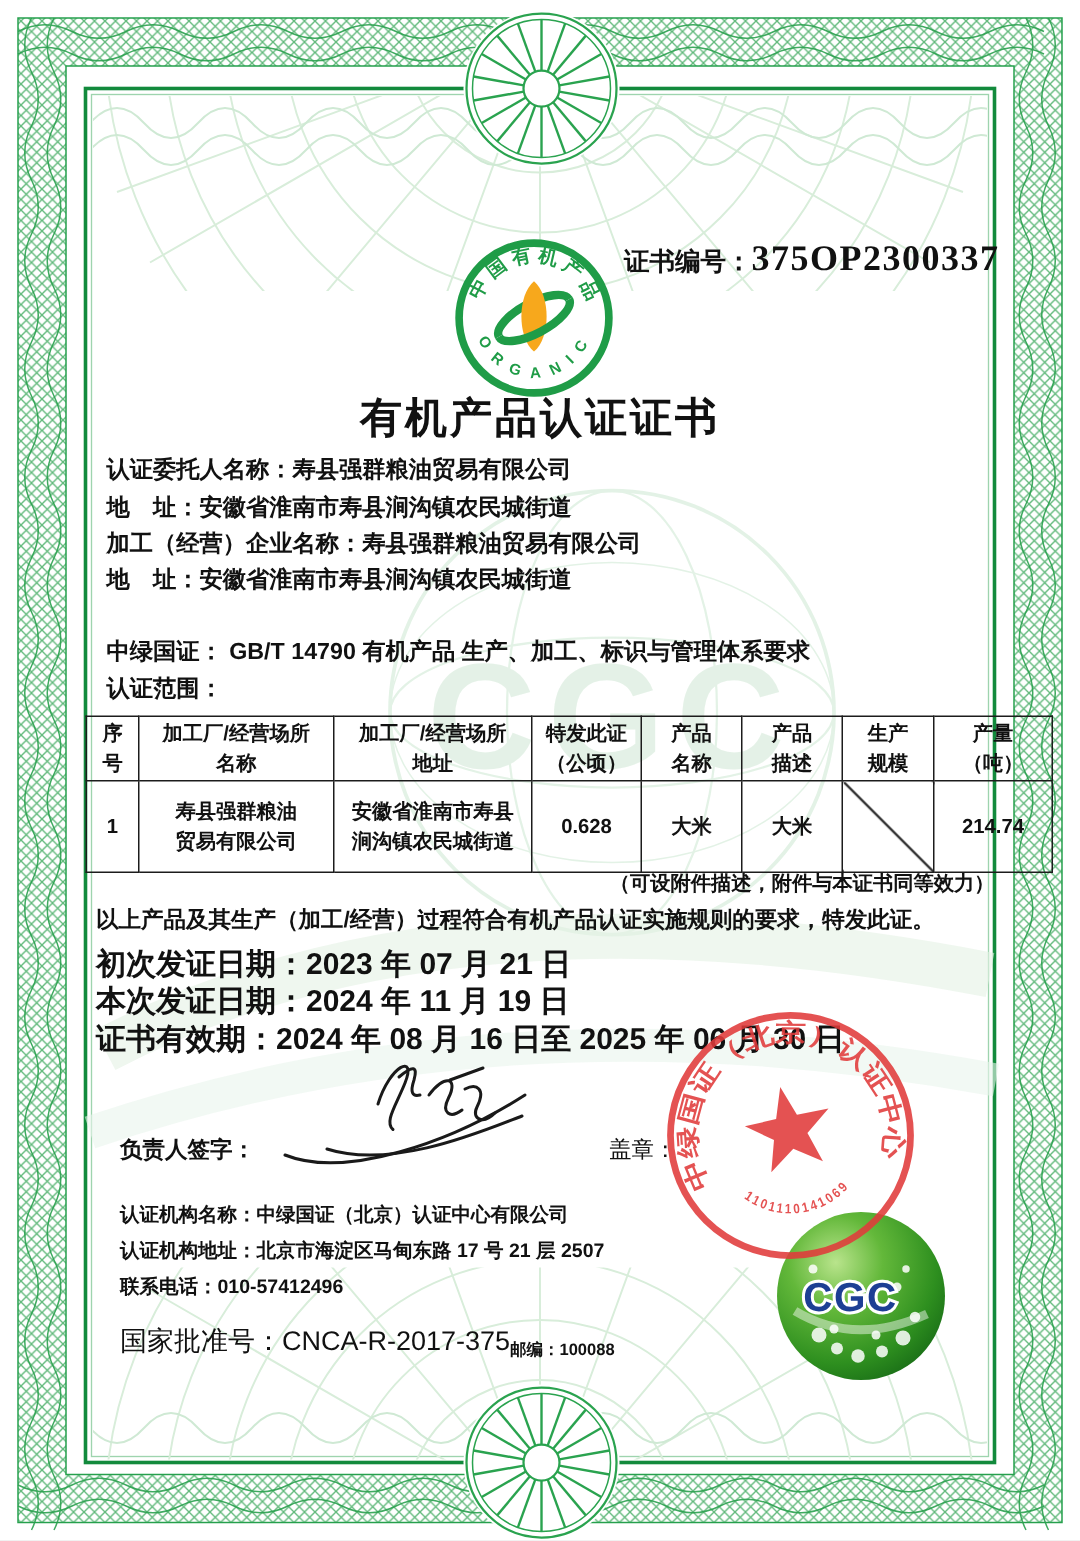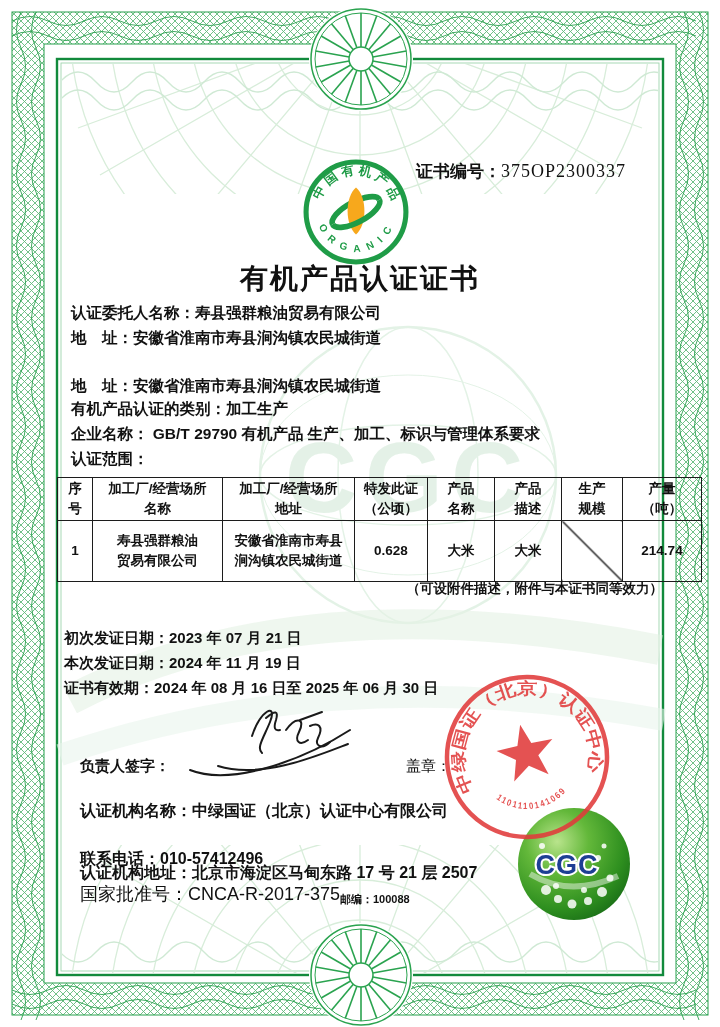"375OP2300337" .certno .num { font-size: 18px -> 24px; font-weight: 400 -> 700 }
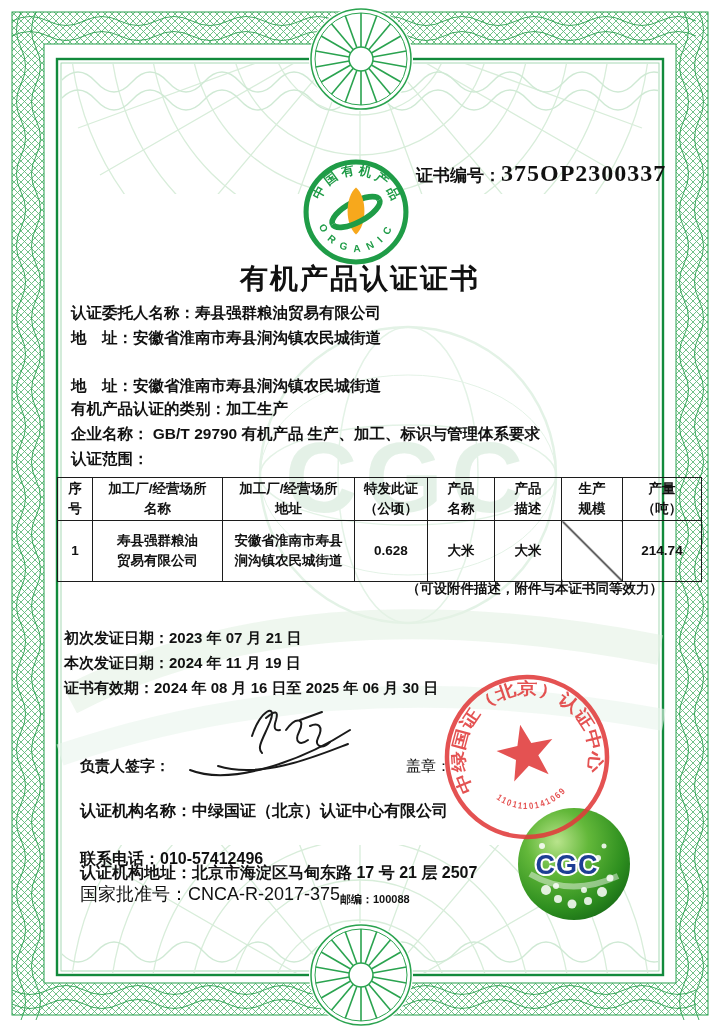"加工（经营）企业名称：寿县强群粮油贸易有限公司" div.abs { html: none -> <div> <span>加工（经营）企业名称：</span><span>寿县强群粮油贸易有限公司</span> </div> }
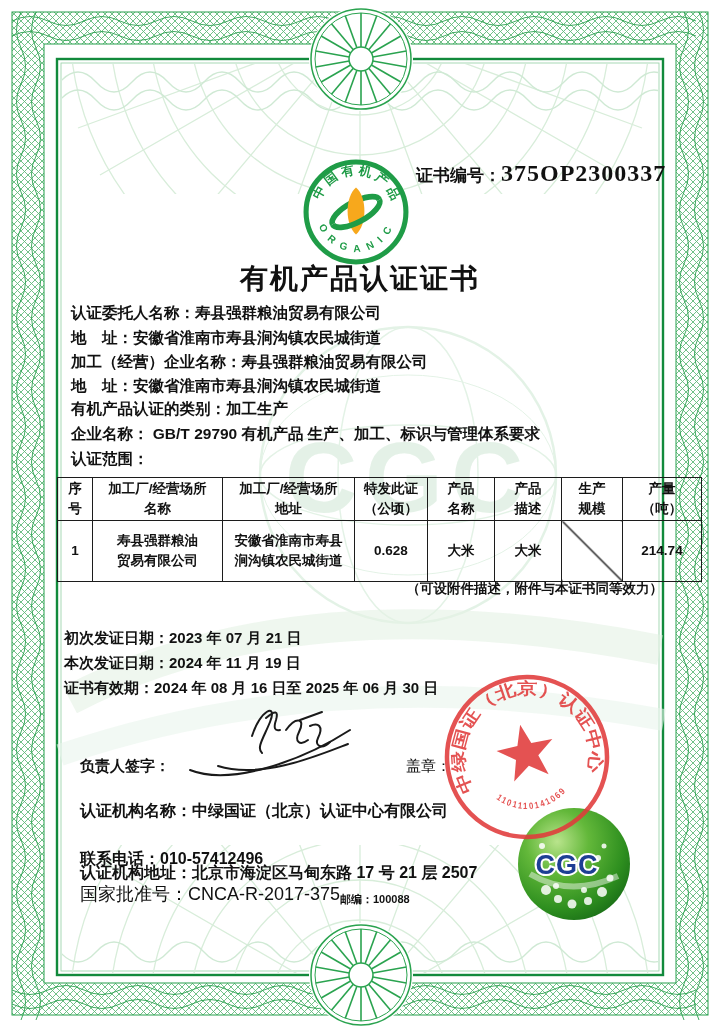"有机产品认证的类别：加工生产" div.abs { html: <div> <span>有机产品认证的类别：</span><span>加工生产</span> </div> -> none }
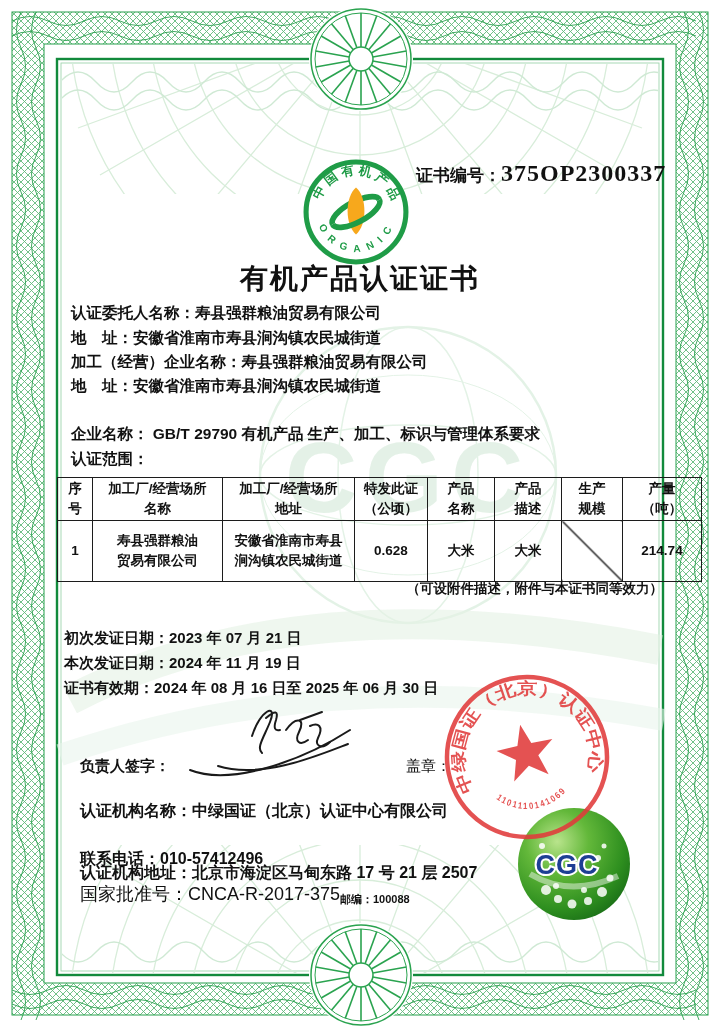"企业名称：" span { text: 企业名称 -> 中绿国证 }
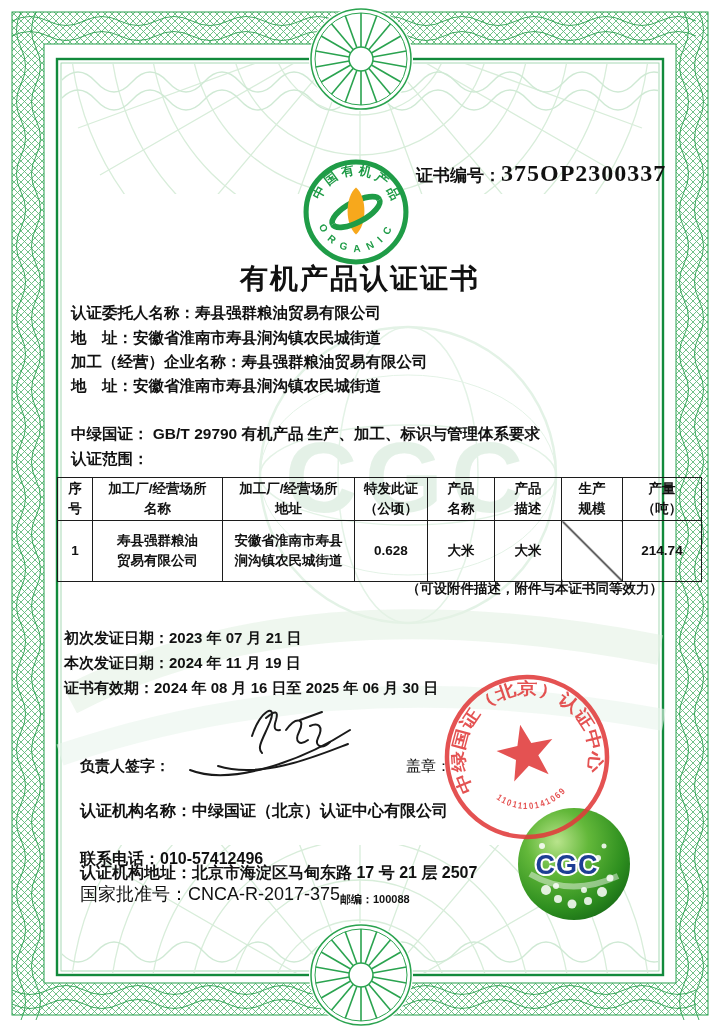"GB/T 29790" span { text: 29790 -> 14790 }
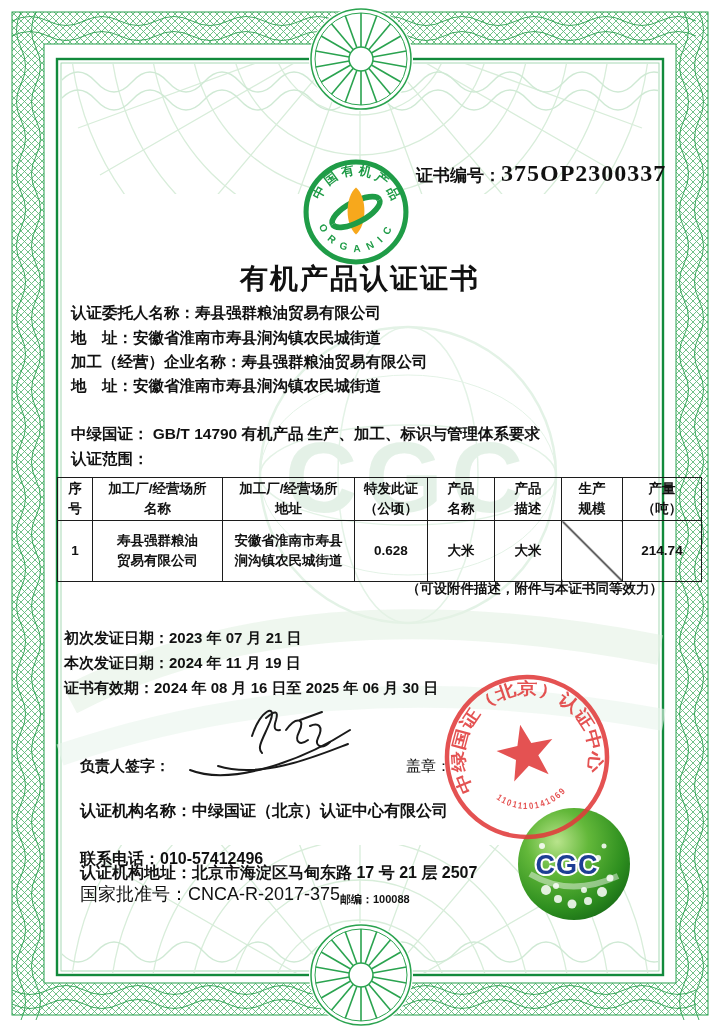"以上产品及其生产（加工/经营）过程符合有机产品认证实施规则的要求，特发此证。" div.abs { html: none -> <div>以上产品及其生产（加工/经营）过程符合有机产品认证实施规则的要求，特发此证。</div> }
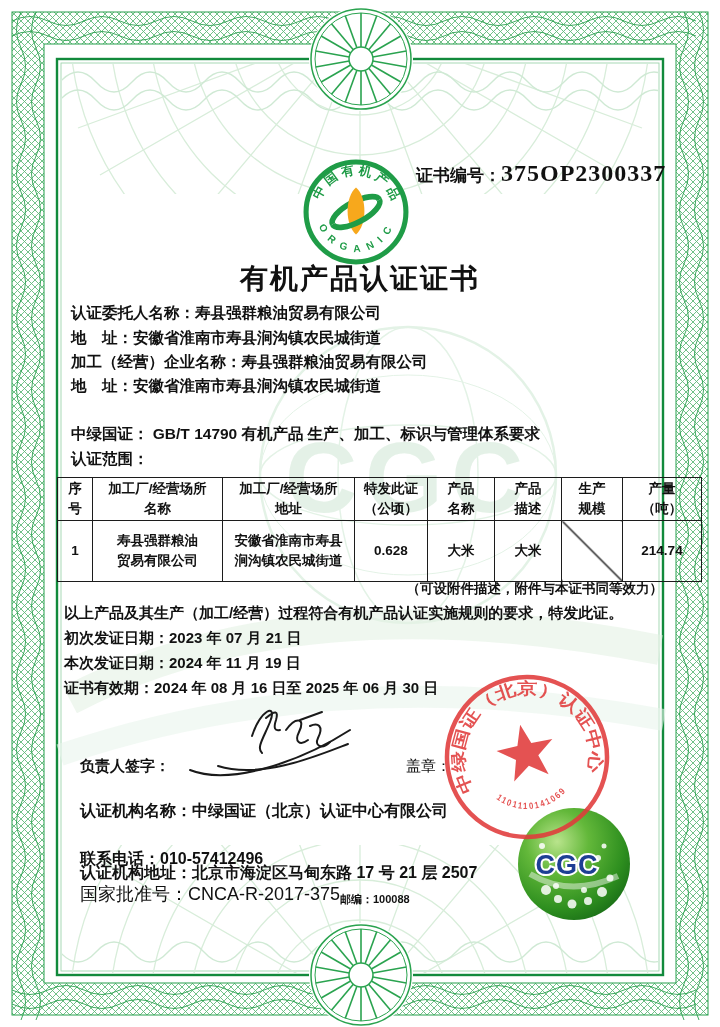"初次发证日期：2023 年 07 月 21" .dline { font-size: 15px -> 20px }
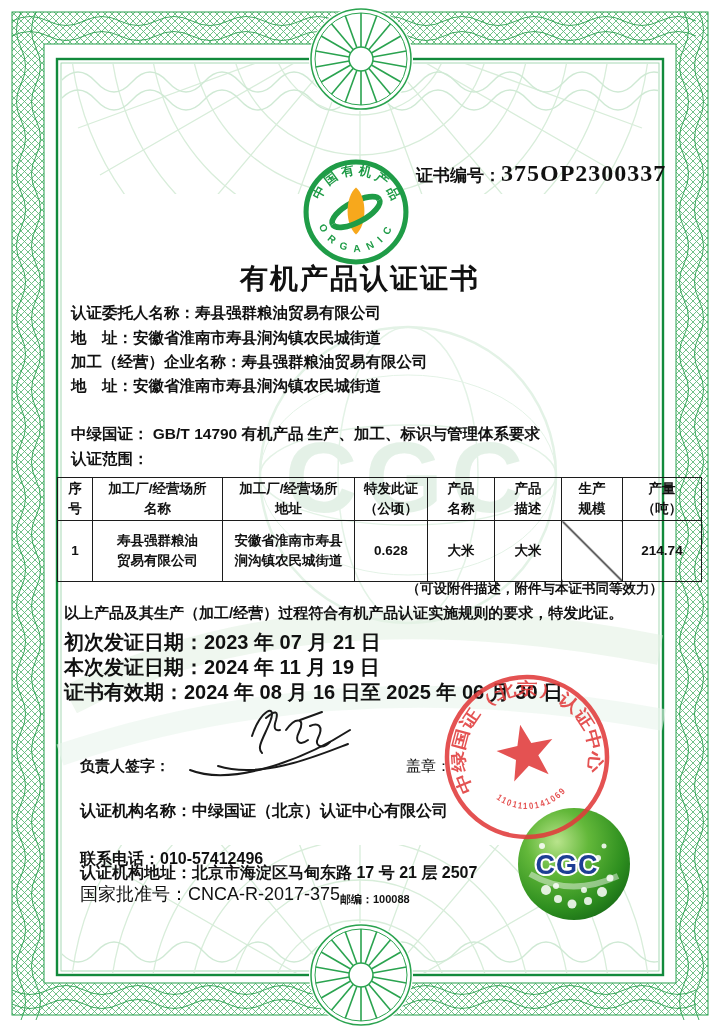"认证机构名称：中绿国证（北京）认证中心有限公司" .agline { font-size: 16px -> 13px }
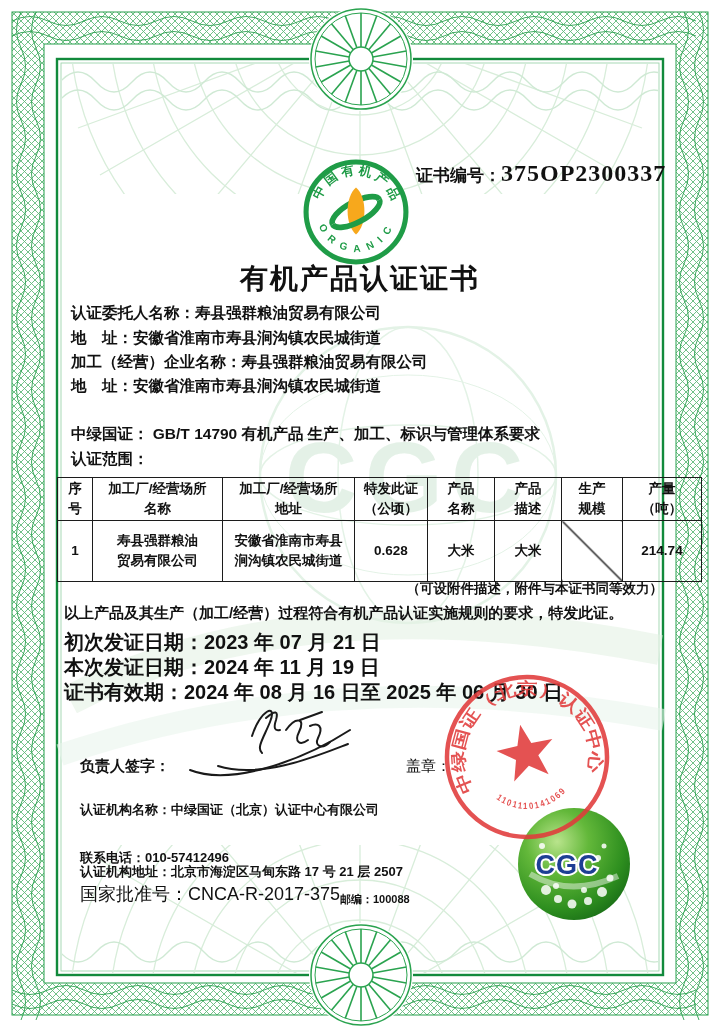"认证机构地址：北京市海淀区马甸东路 17 号 21 层" div.abs { top: 863px -> 825px }
